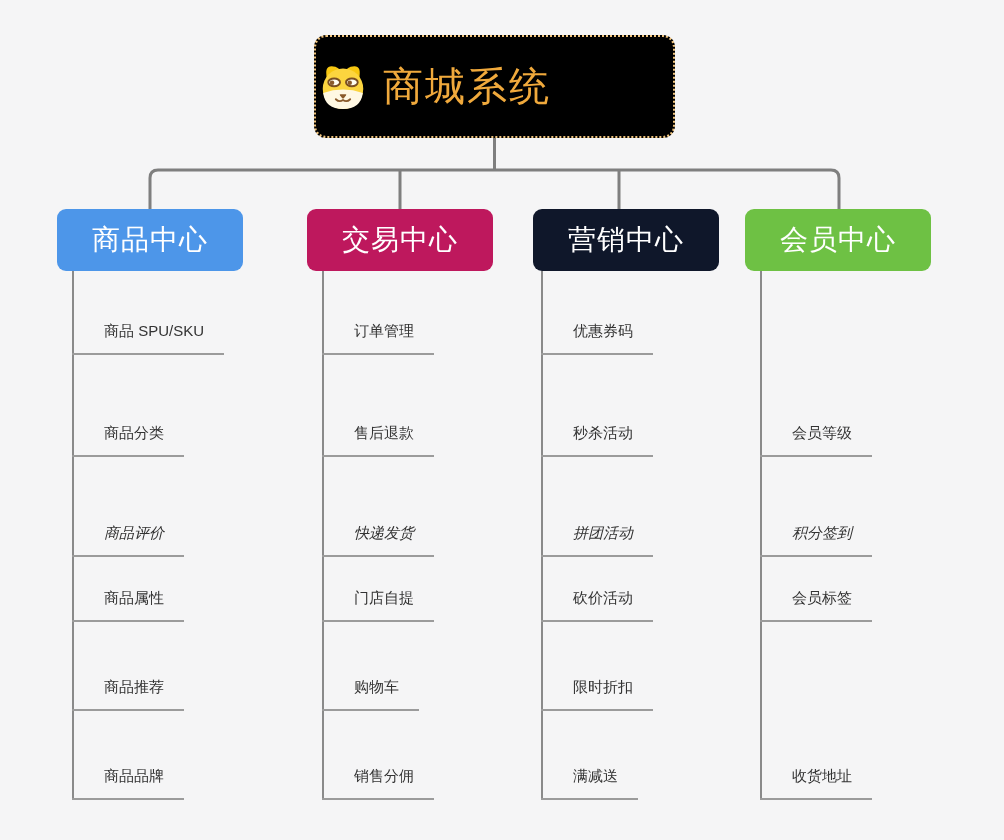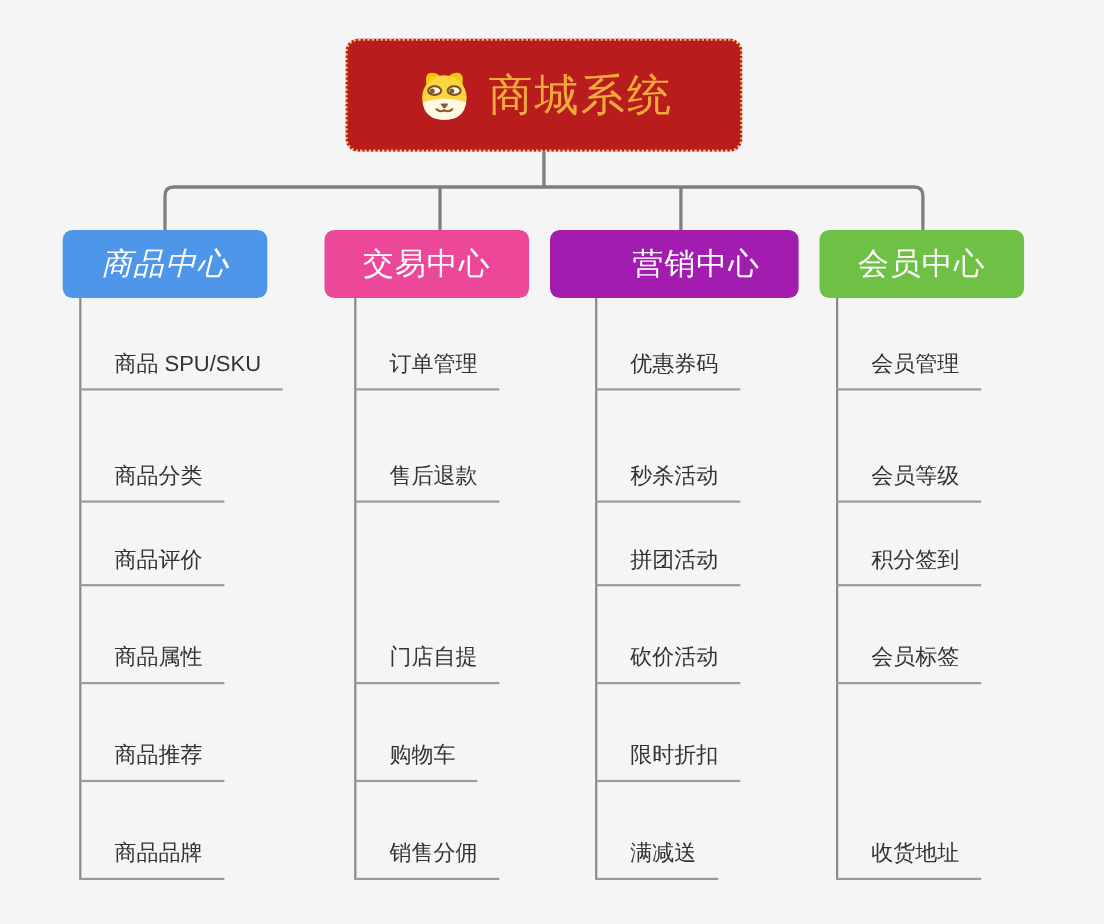"商城系统" .root { background: #b91c1c -> #000000; justify-content: center -> flex-start }
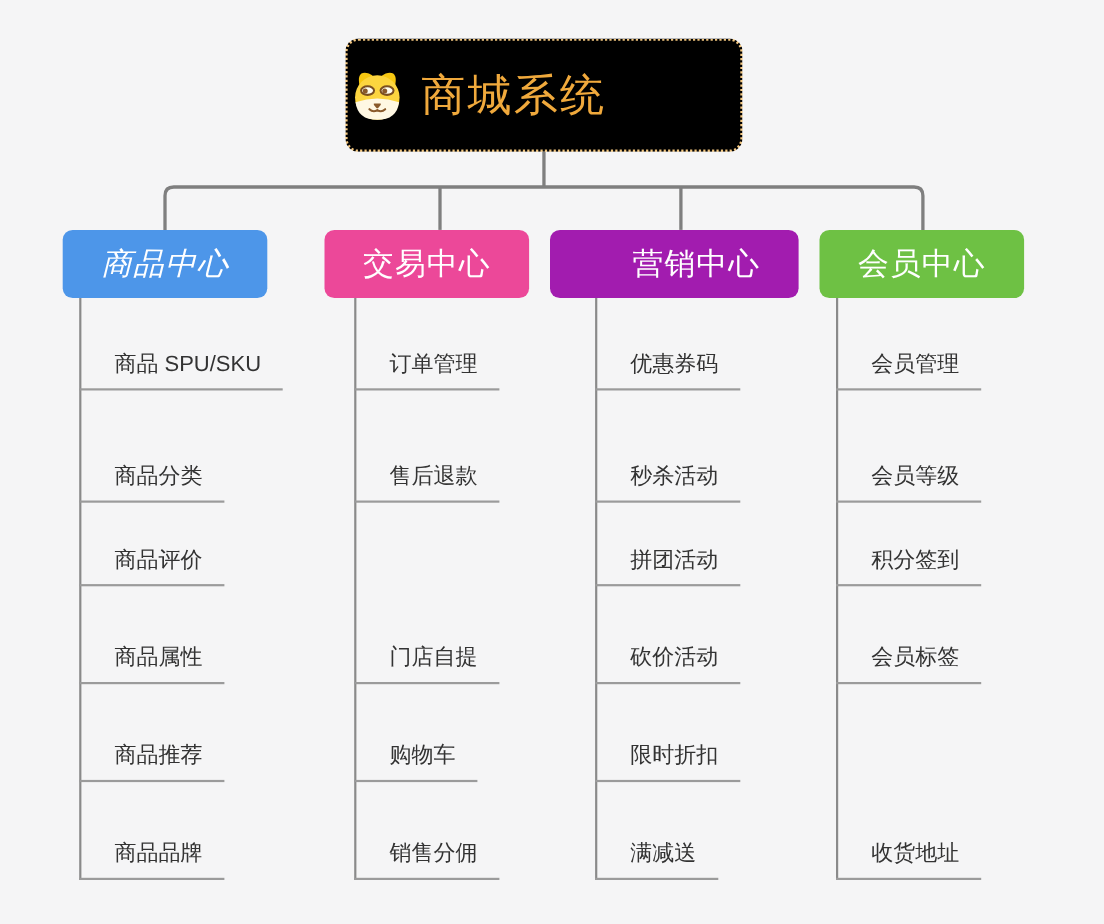"商品中心" .hdr.b0 { font-style: italic -> none }
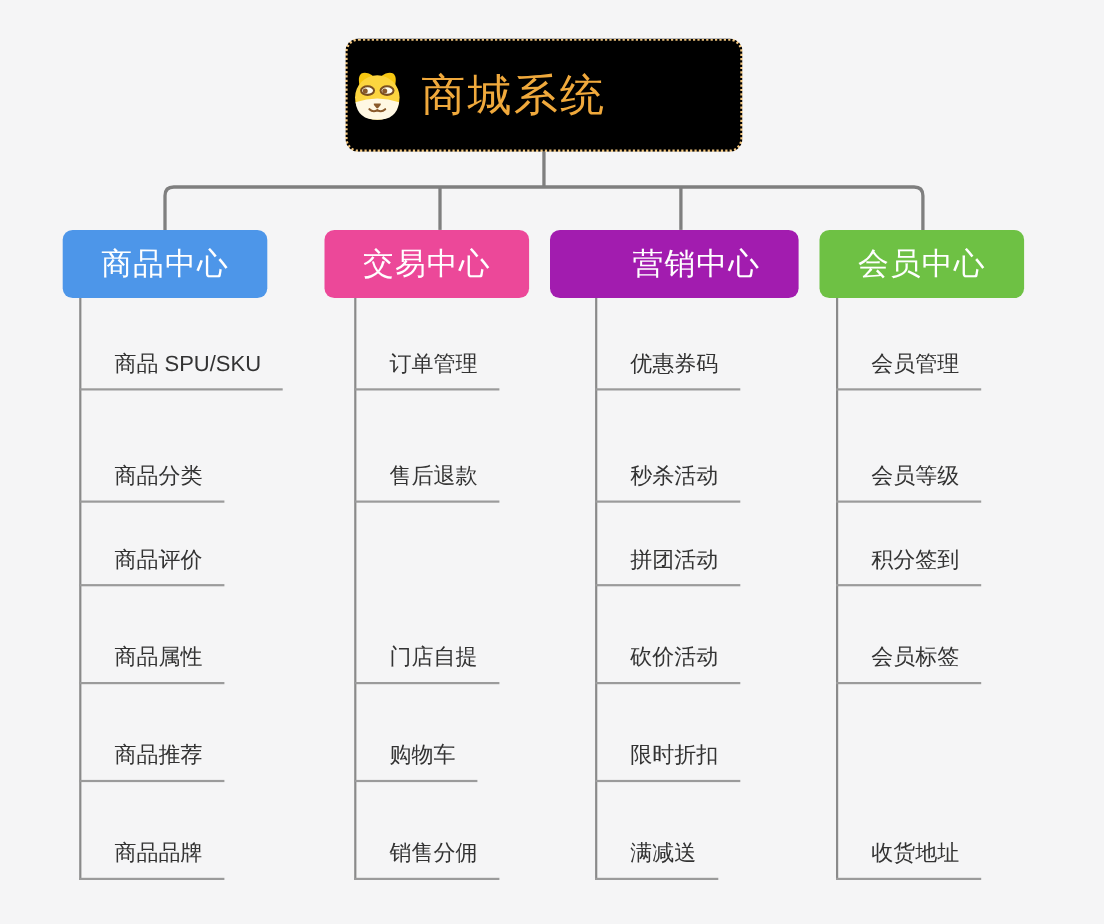"交易中心" .hdr.b1 { background: #ec4899 -> #be185d; left: 295px -> 307px }
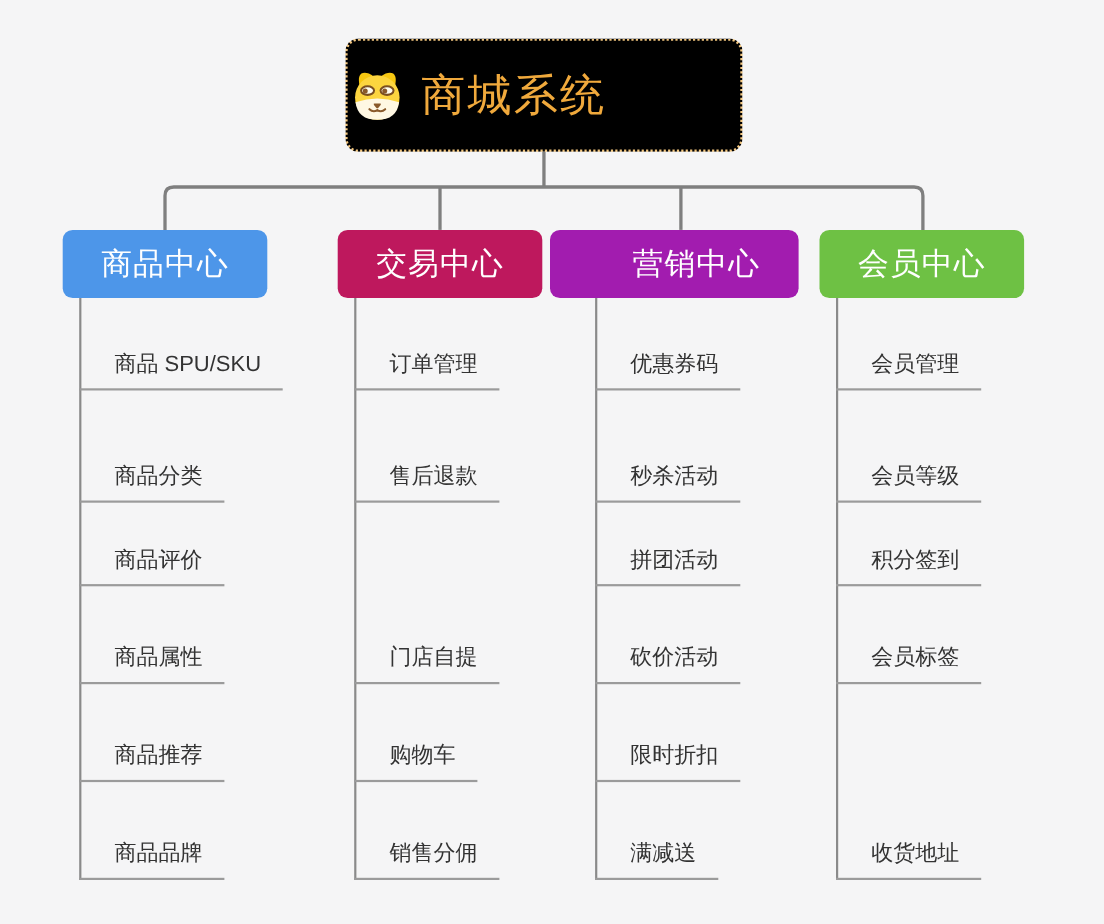"营销中心" .hdr.b2 { background: #a21caf -> #0f172a; left: 500px -> 533px; padding-left: 40px -> none }
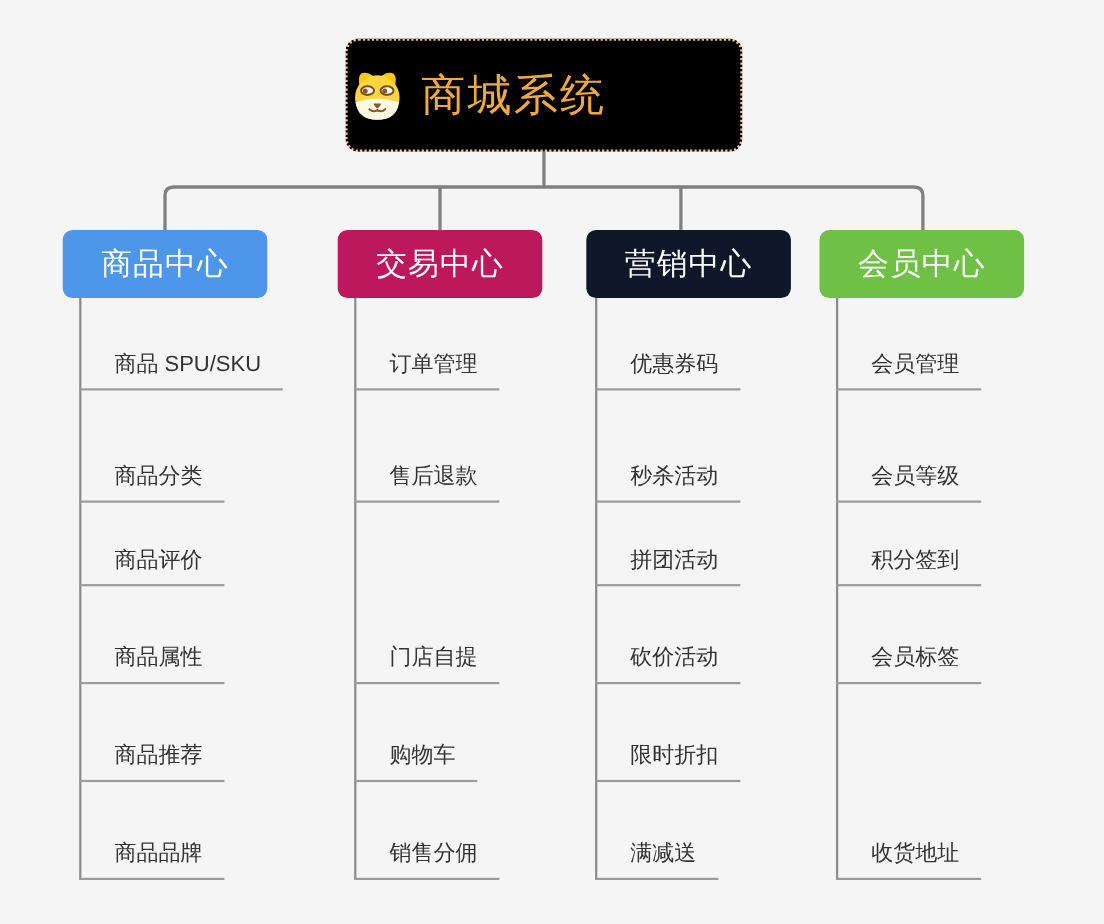"商品 SPU/SKU" .item { font-size: 20px -> 15px }
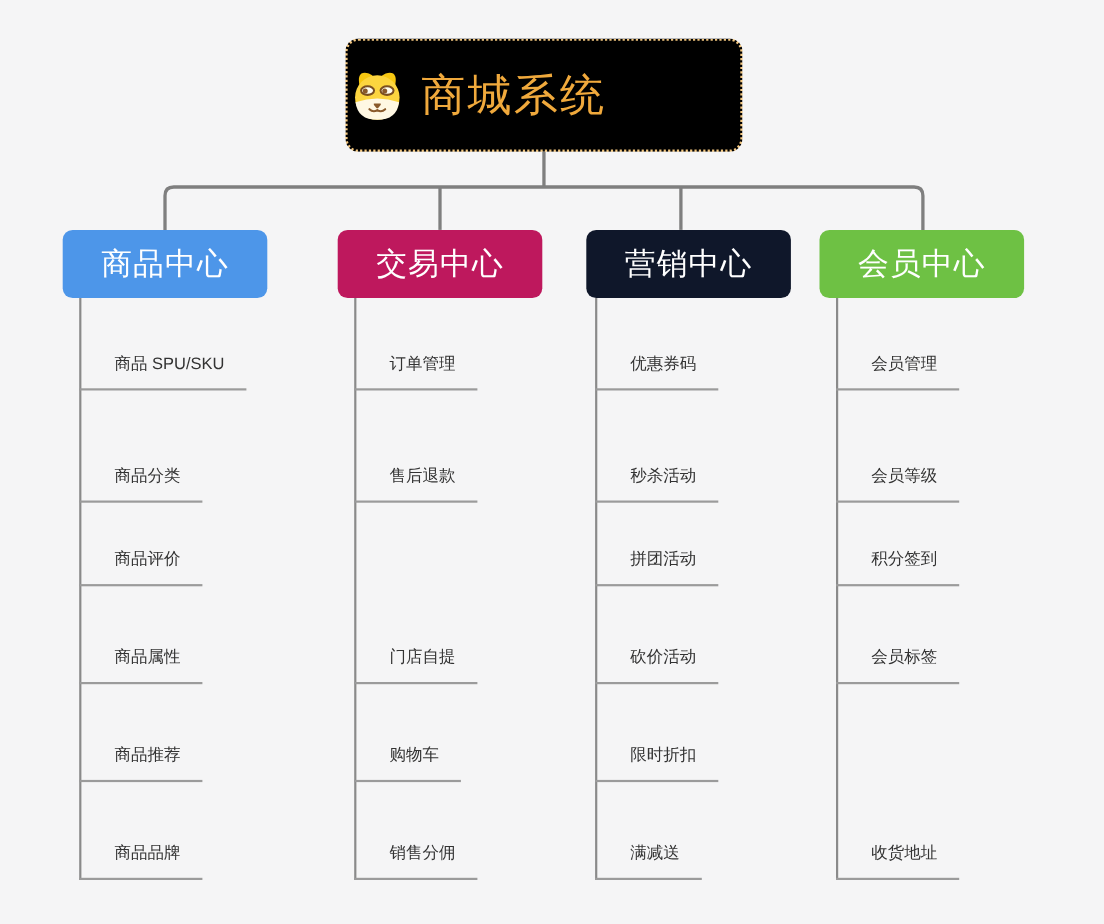"会员管理" div.item { html: <div>会员管理</div> -> none }
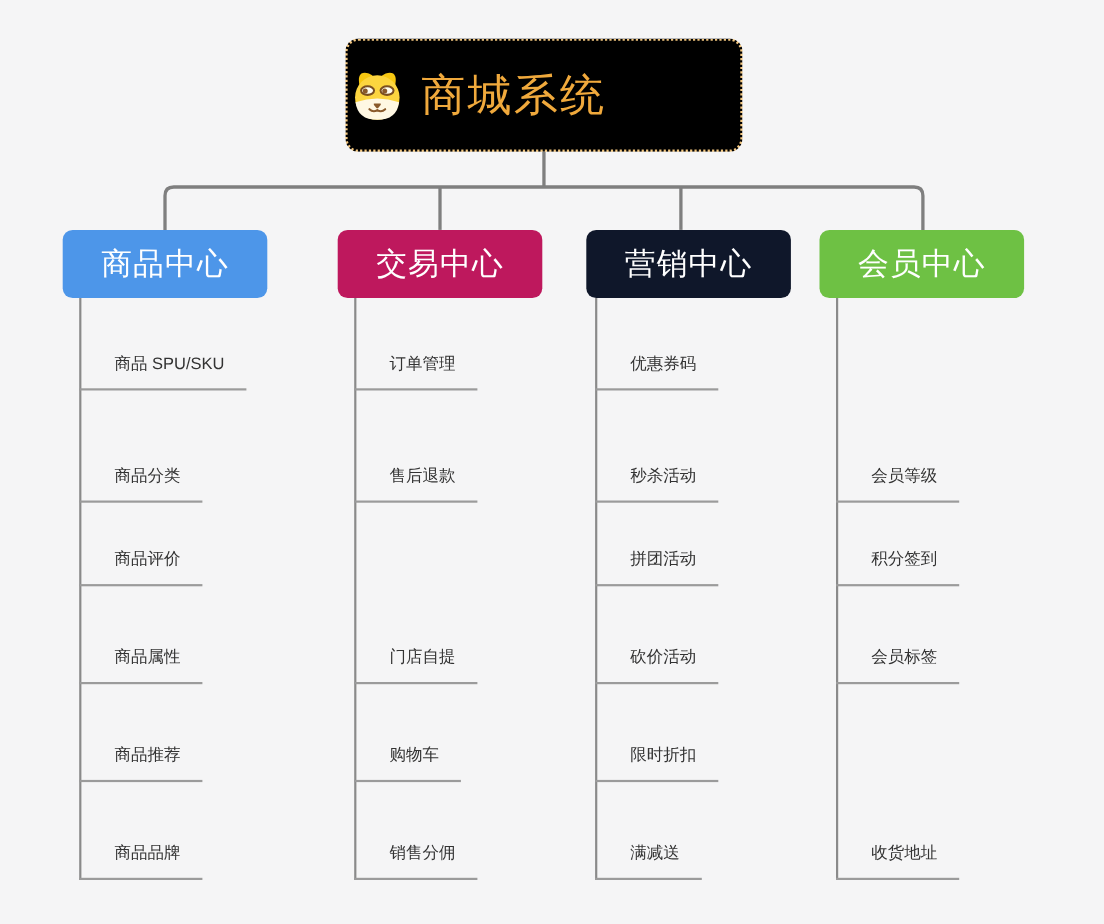"商品评价" .r2 { font-style: none -> italic; top: 496px -> 520px }
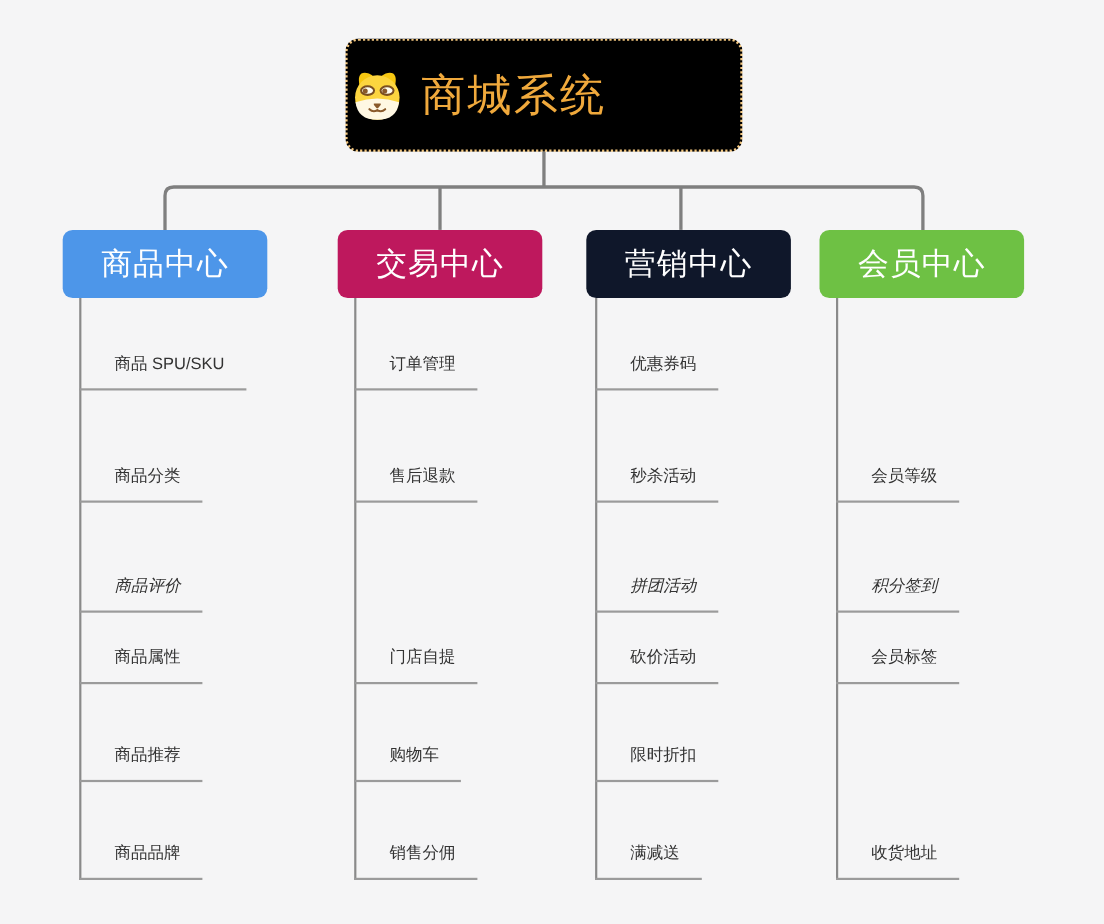"快递发货" div.item { html: none -> <div>快递发货</div> }
